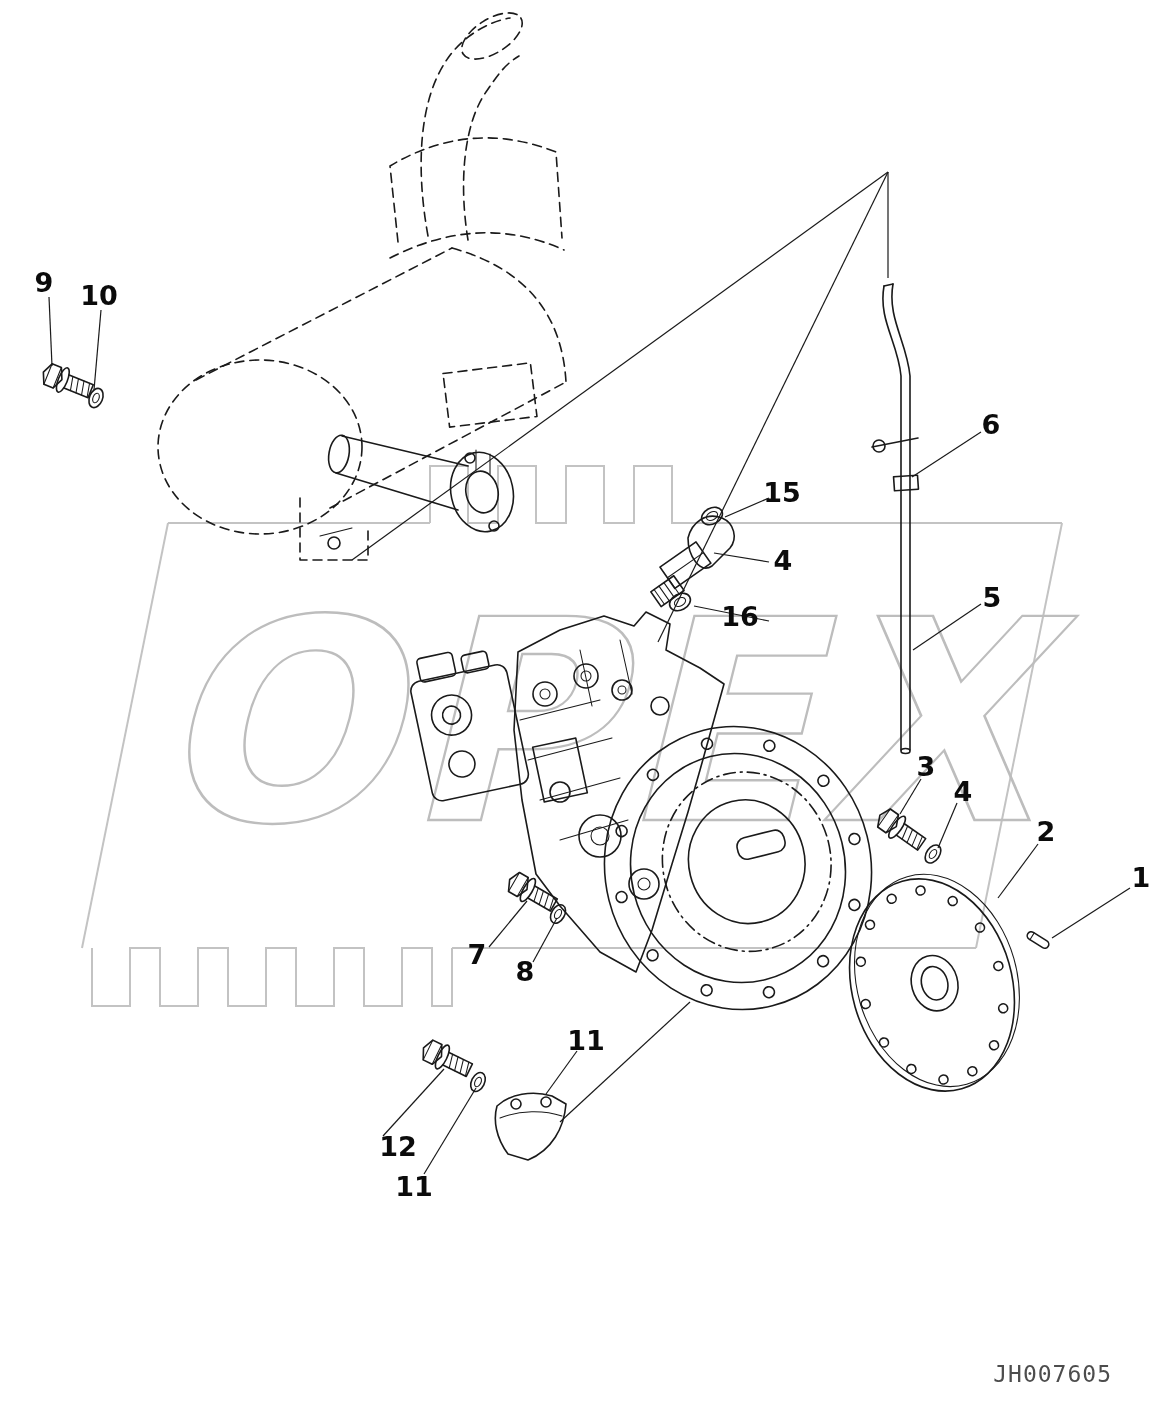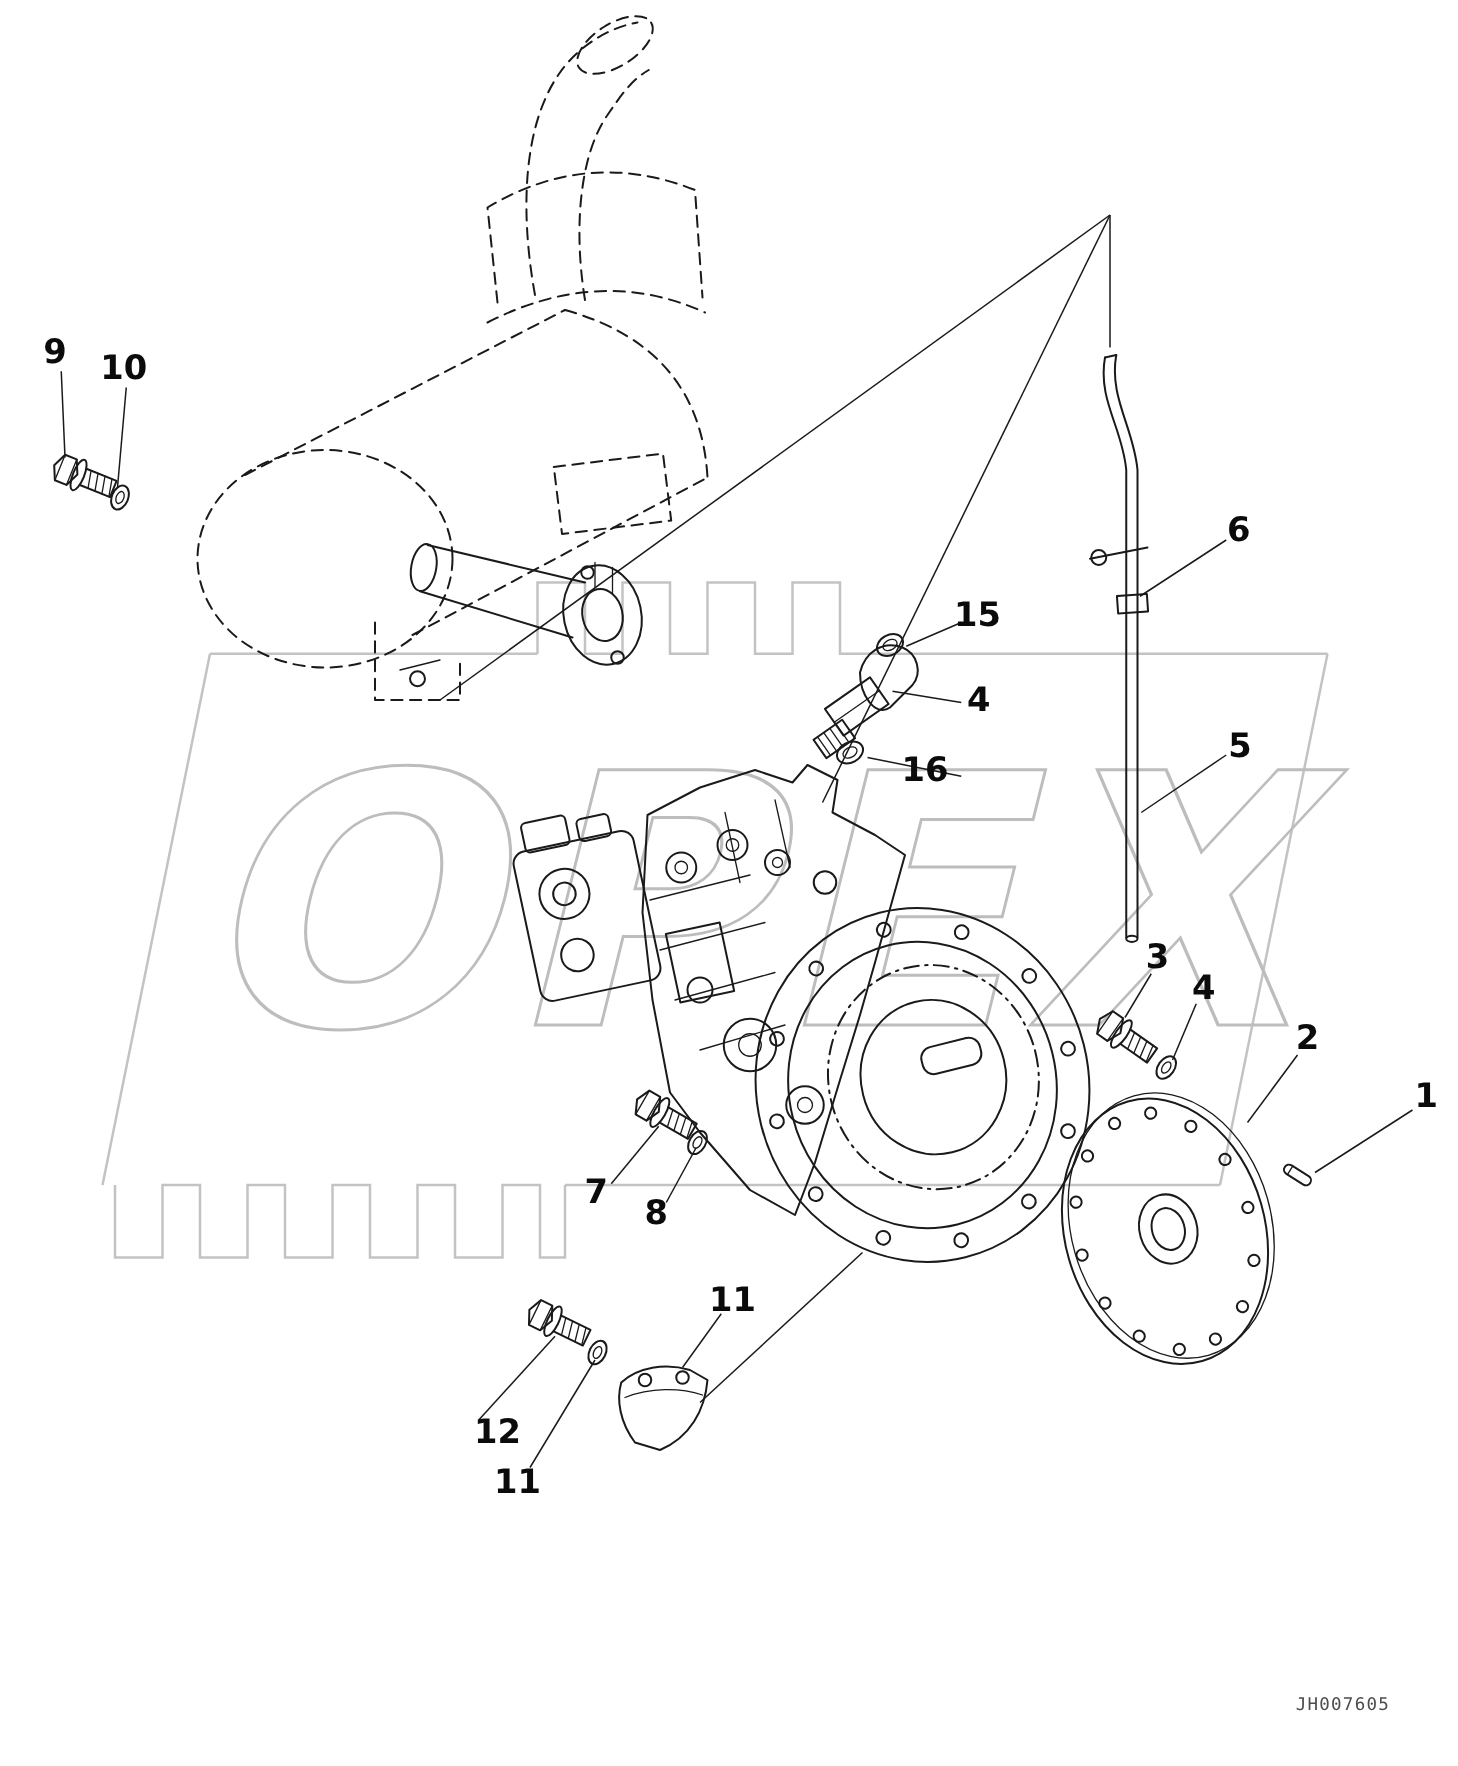"JH007605" .code { bottom: 41px -> 26px; font-size: 14px -> 23px }
